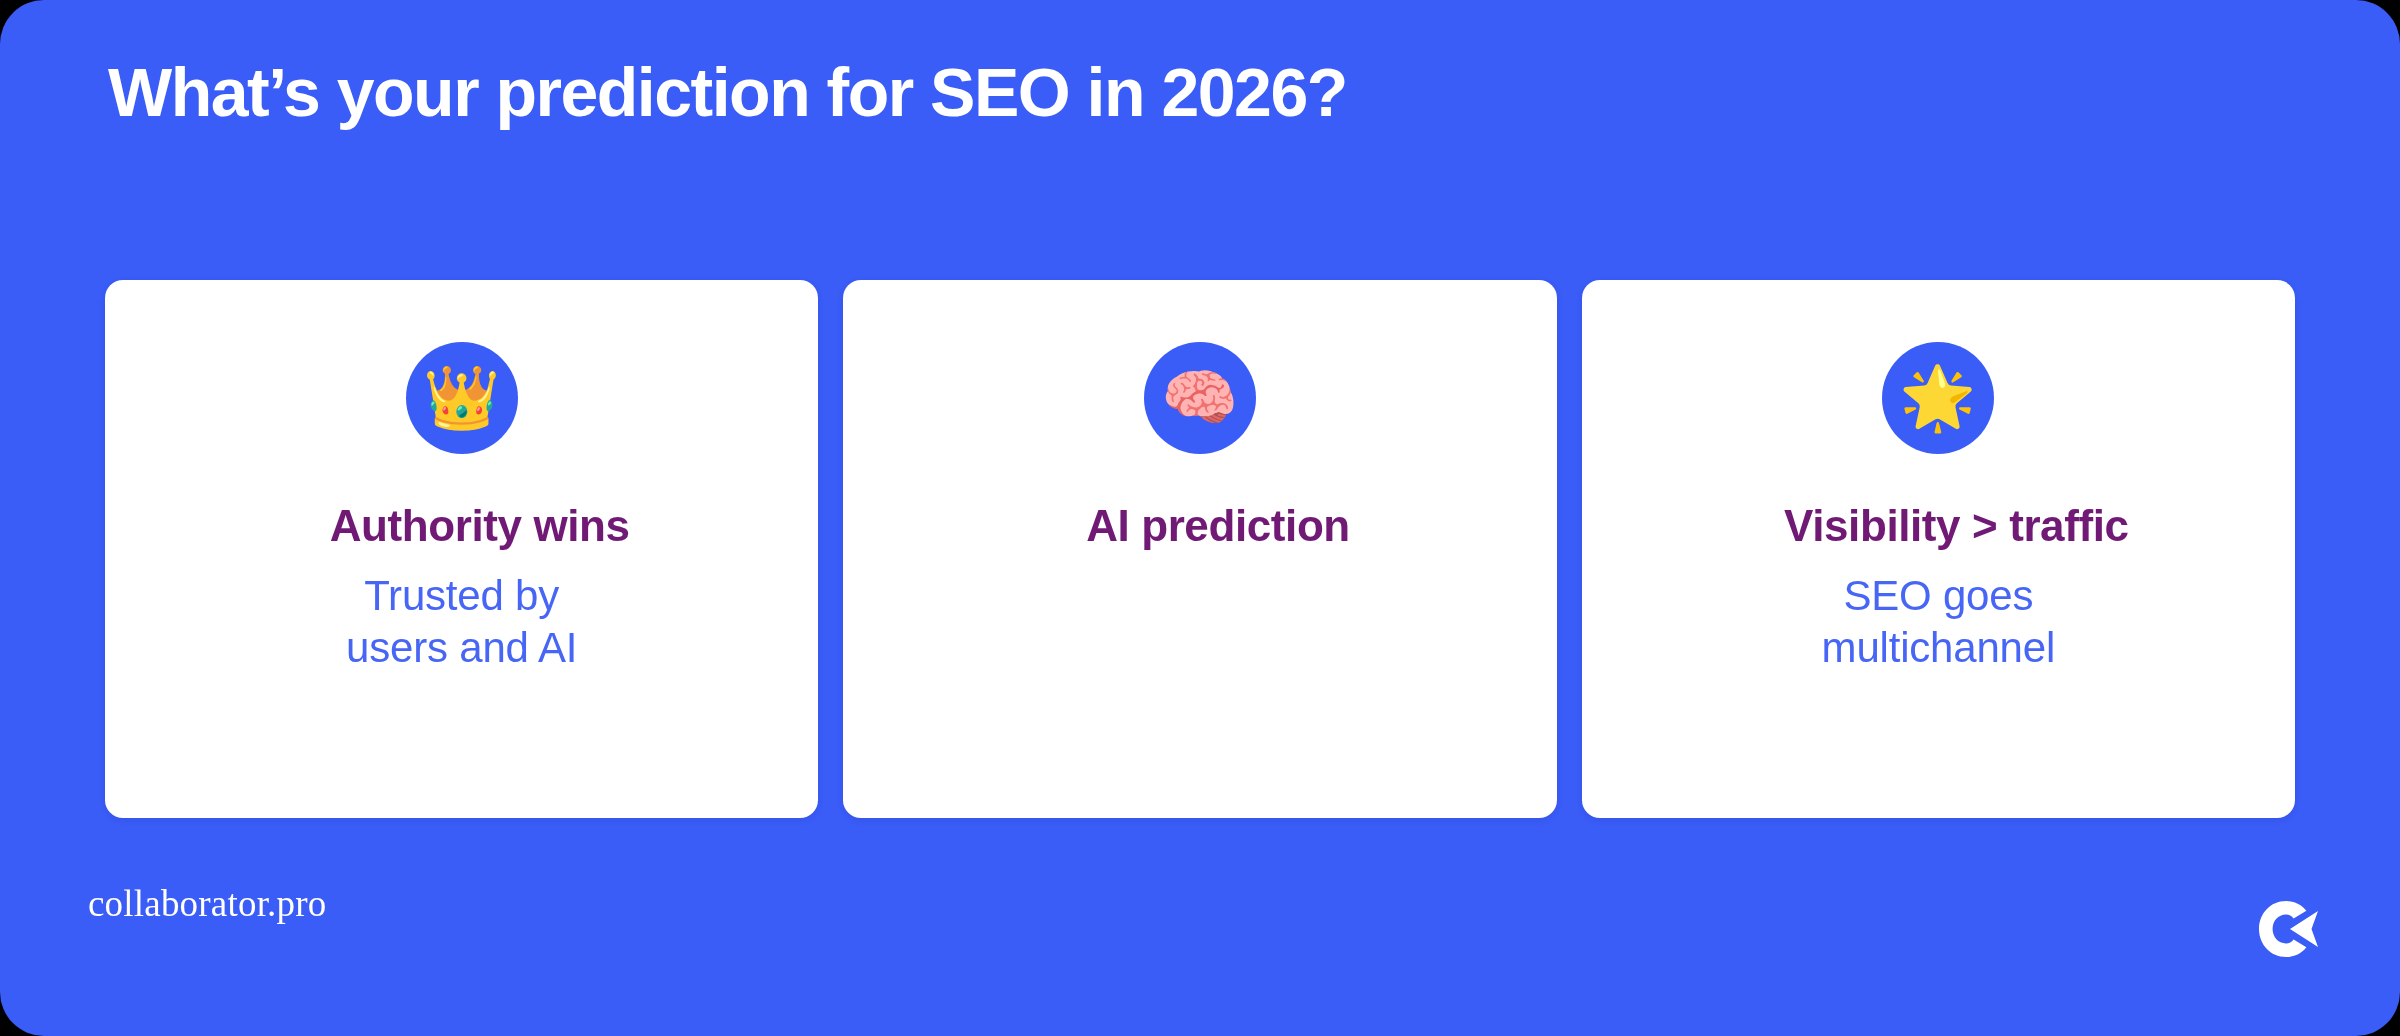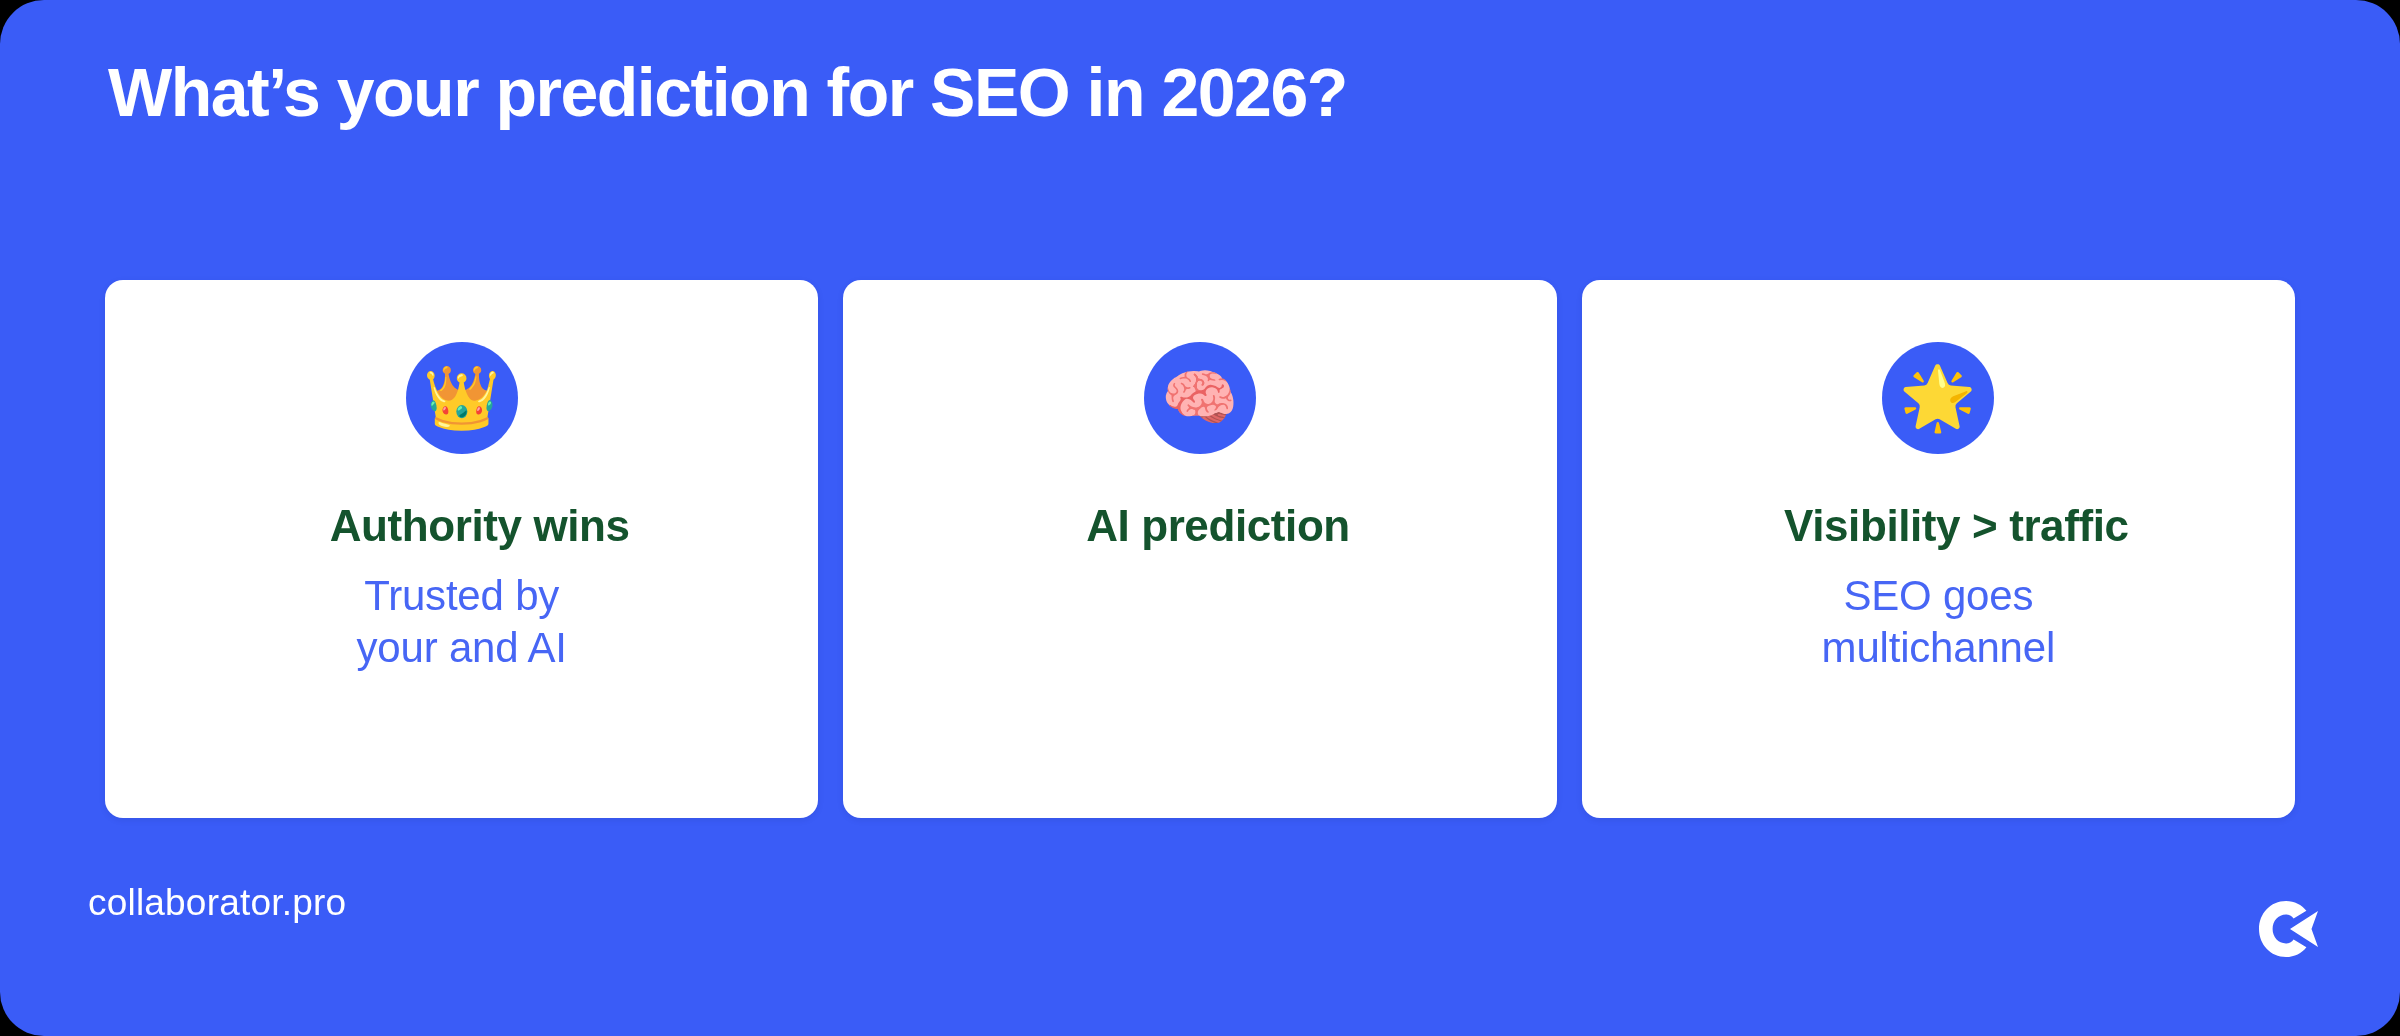"Authority wins" .card-heading { color: #14532d -> #701a75 }
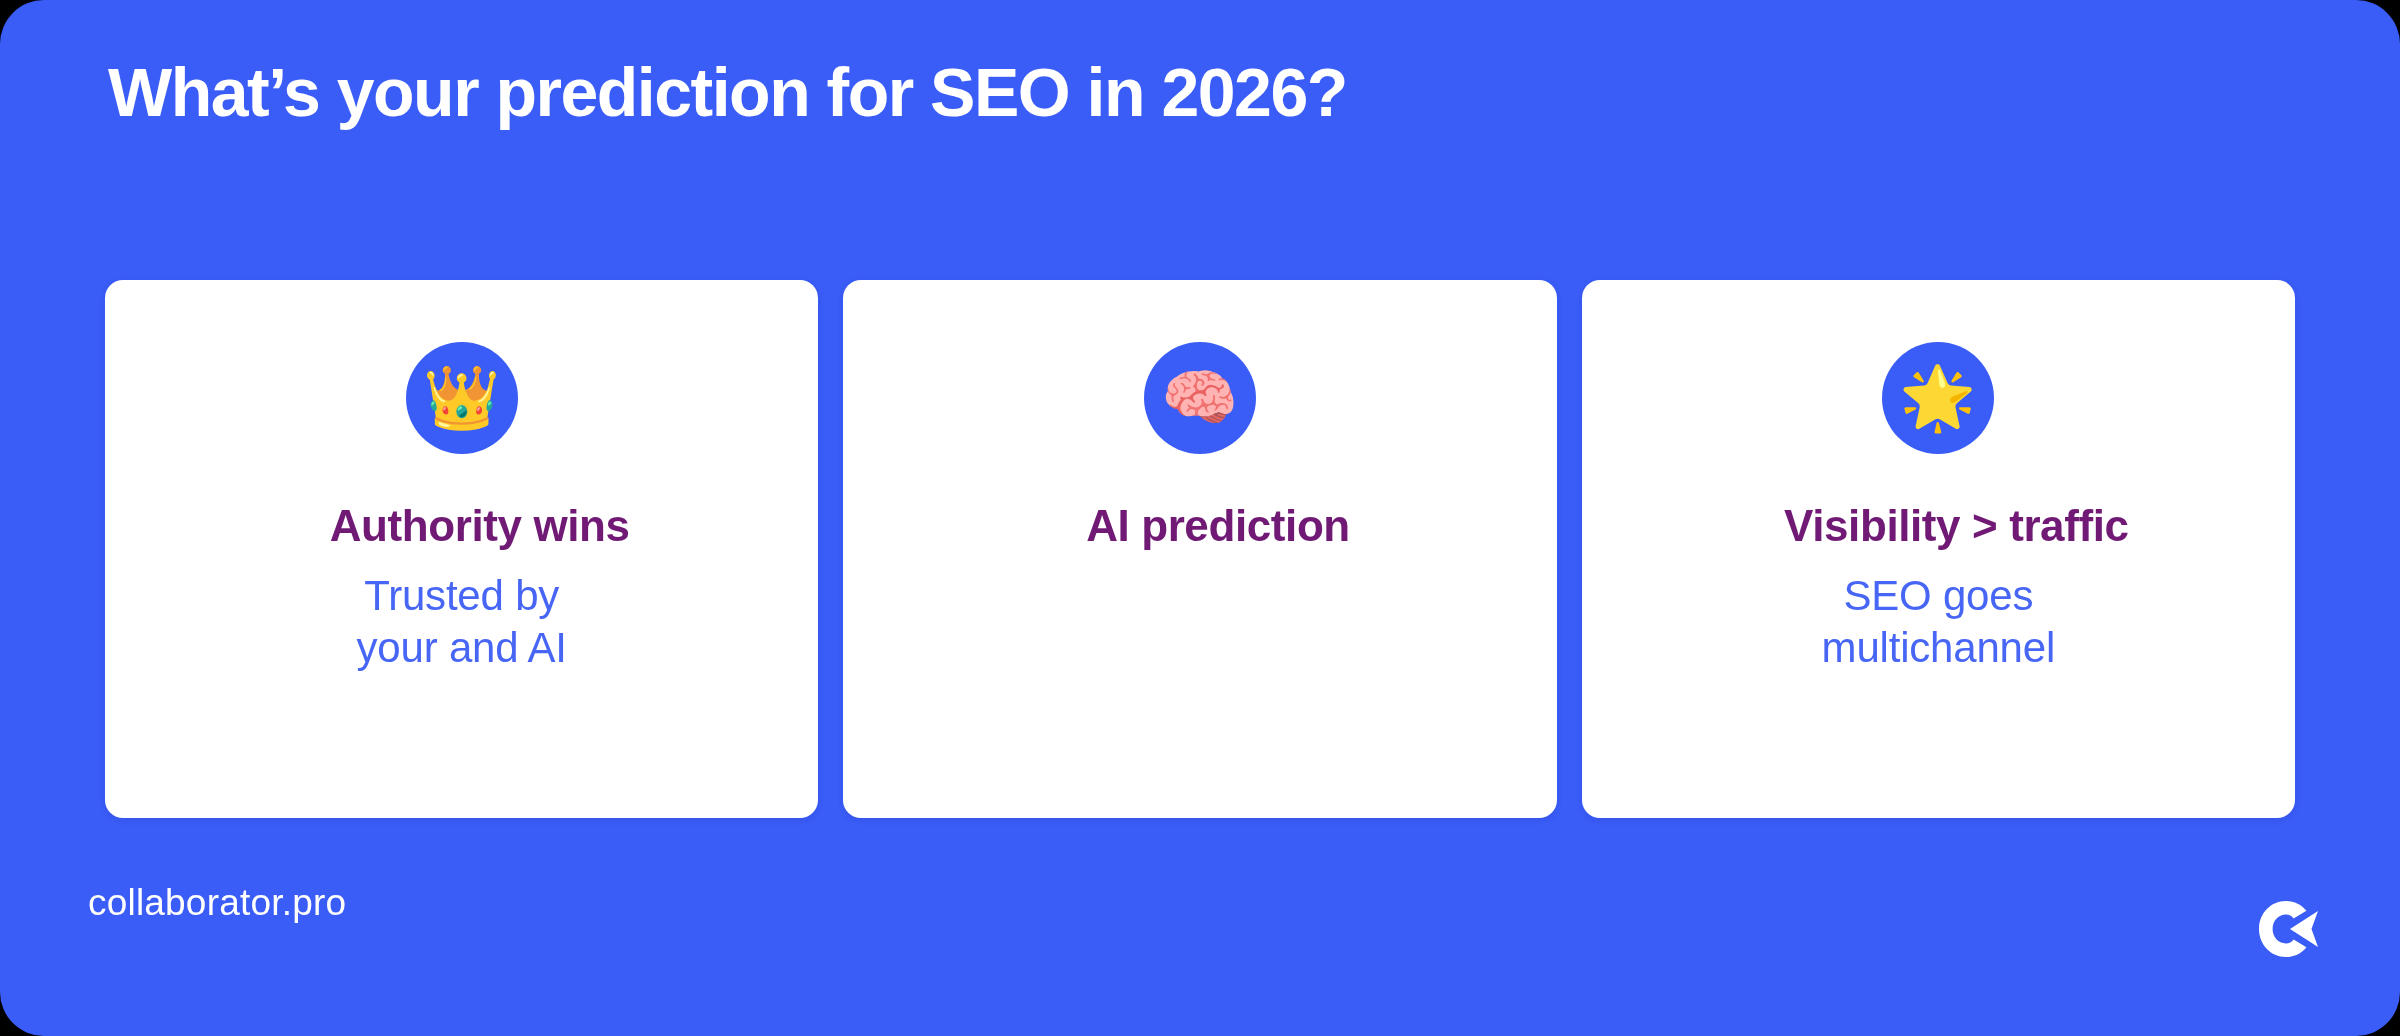"Trusted by" div.card-body { text: your -> users }
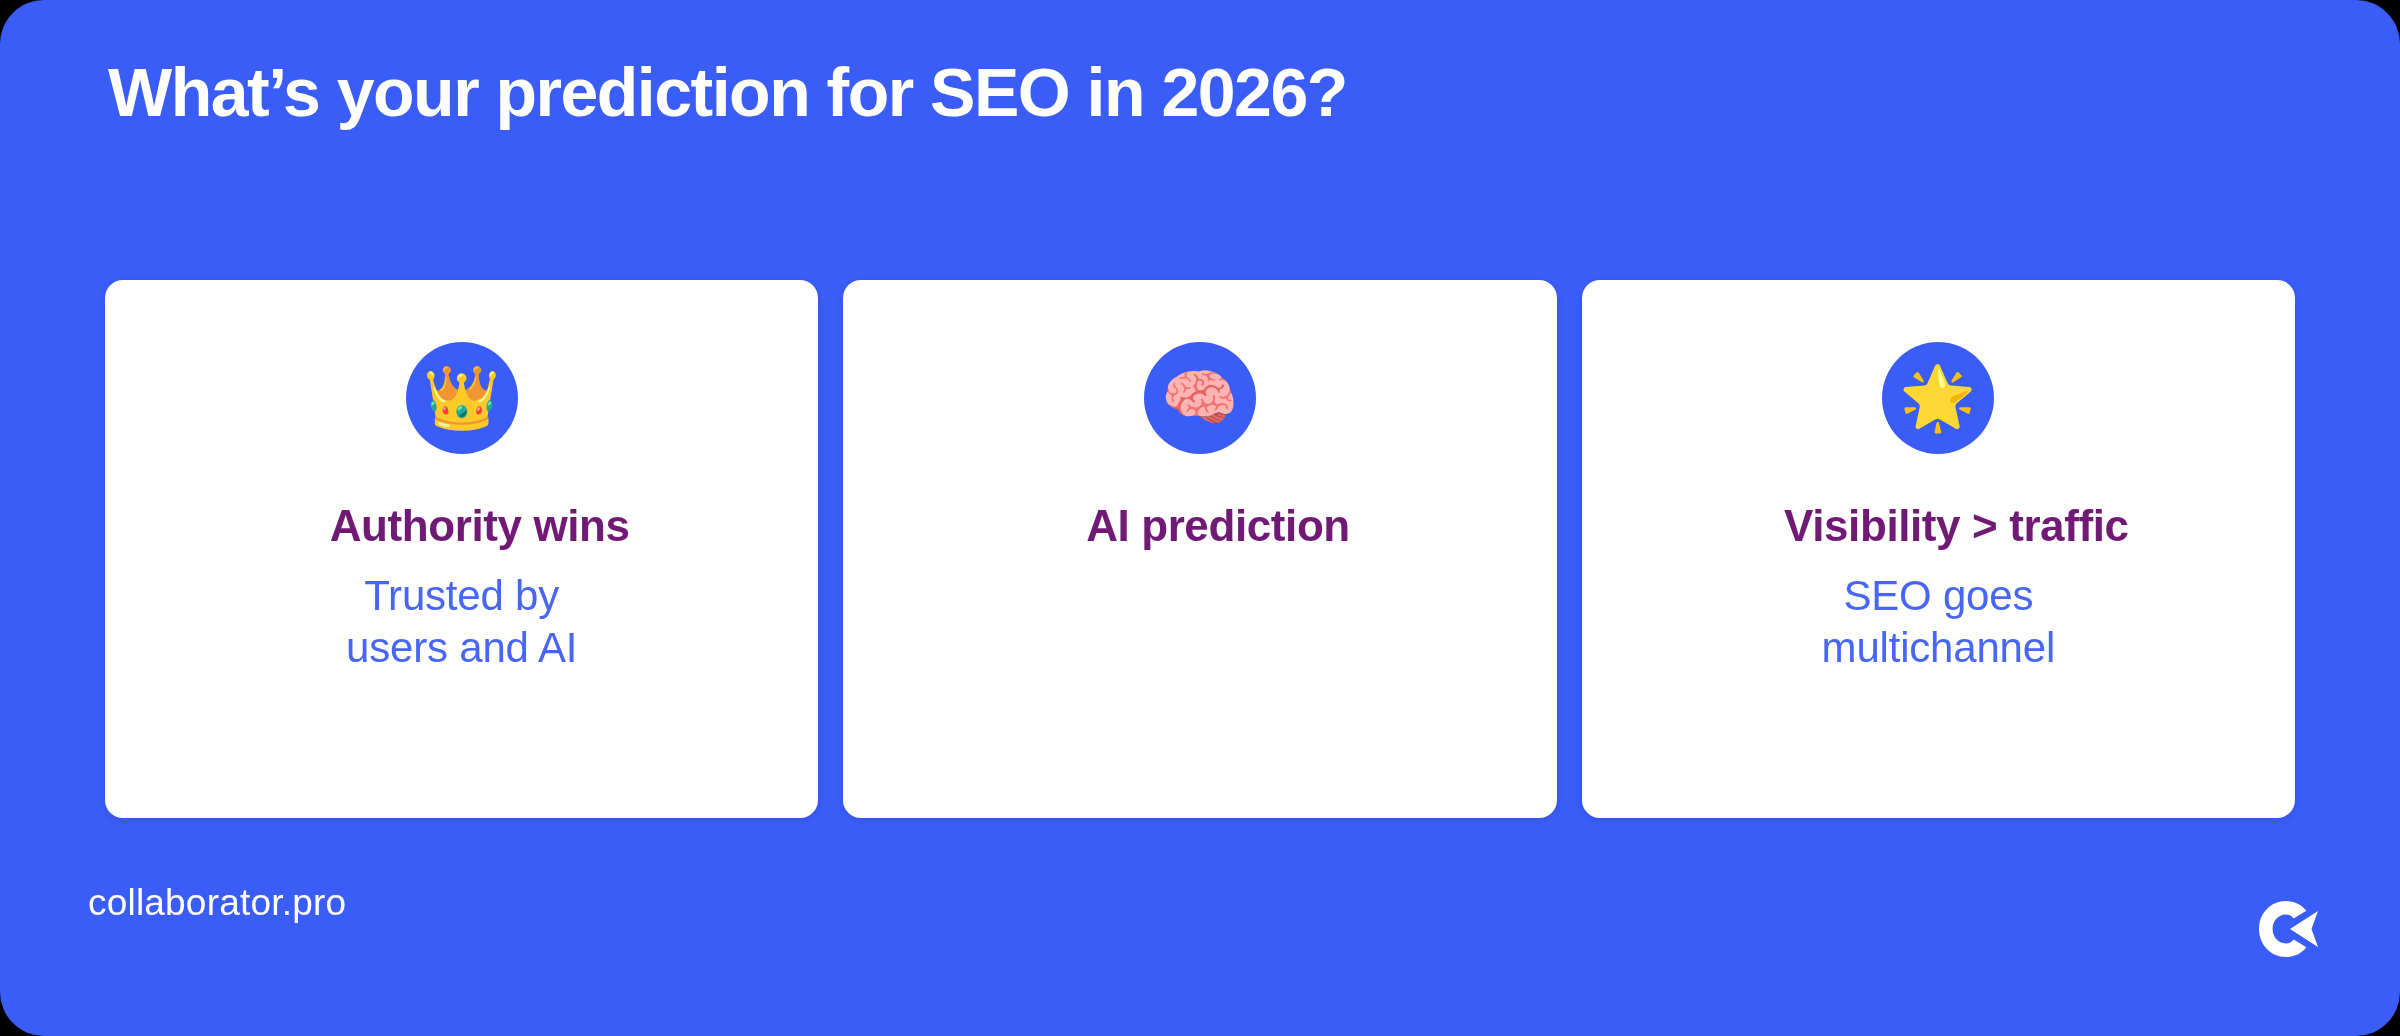"collaborator.pro" .footer-brand { font-family: none -> Liberation Serif, serif }
